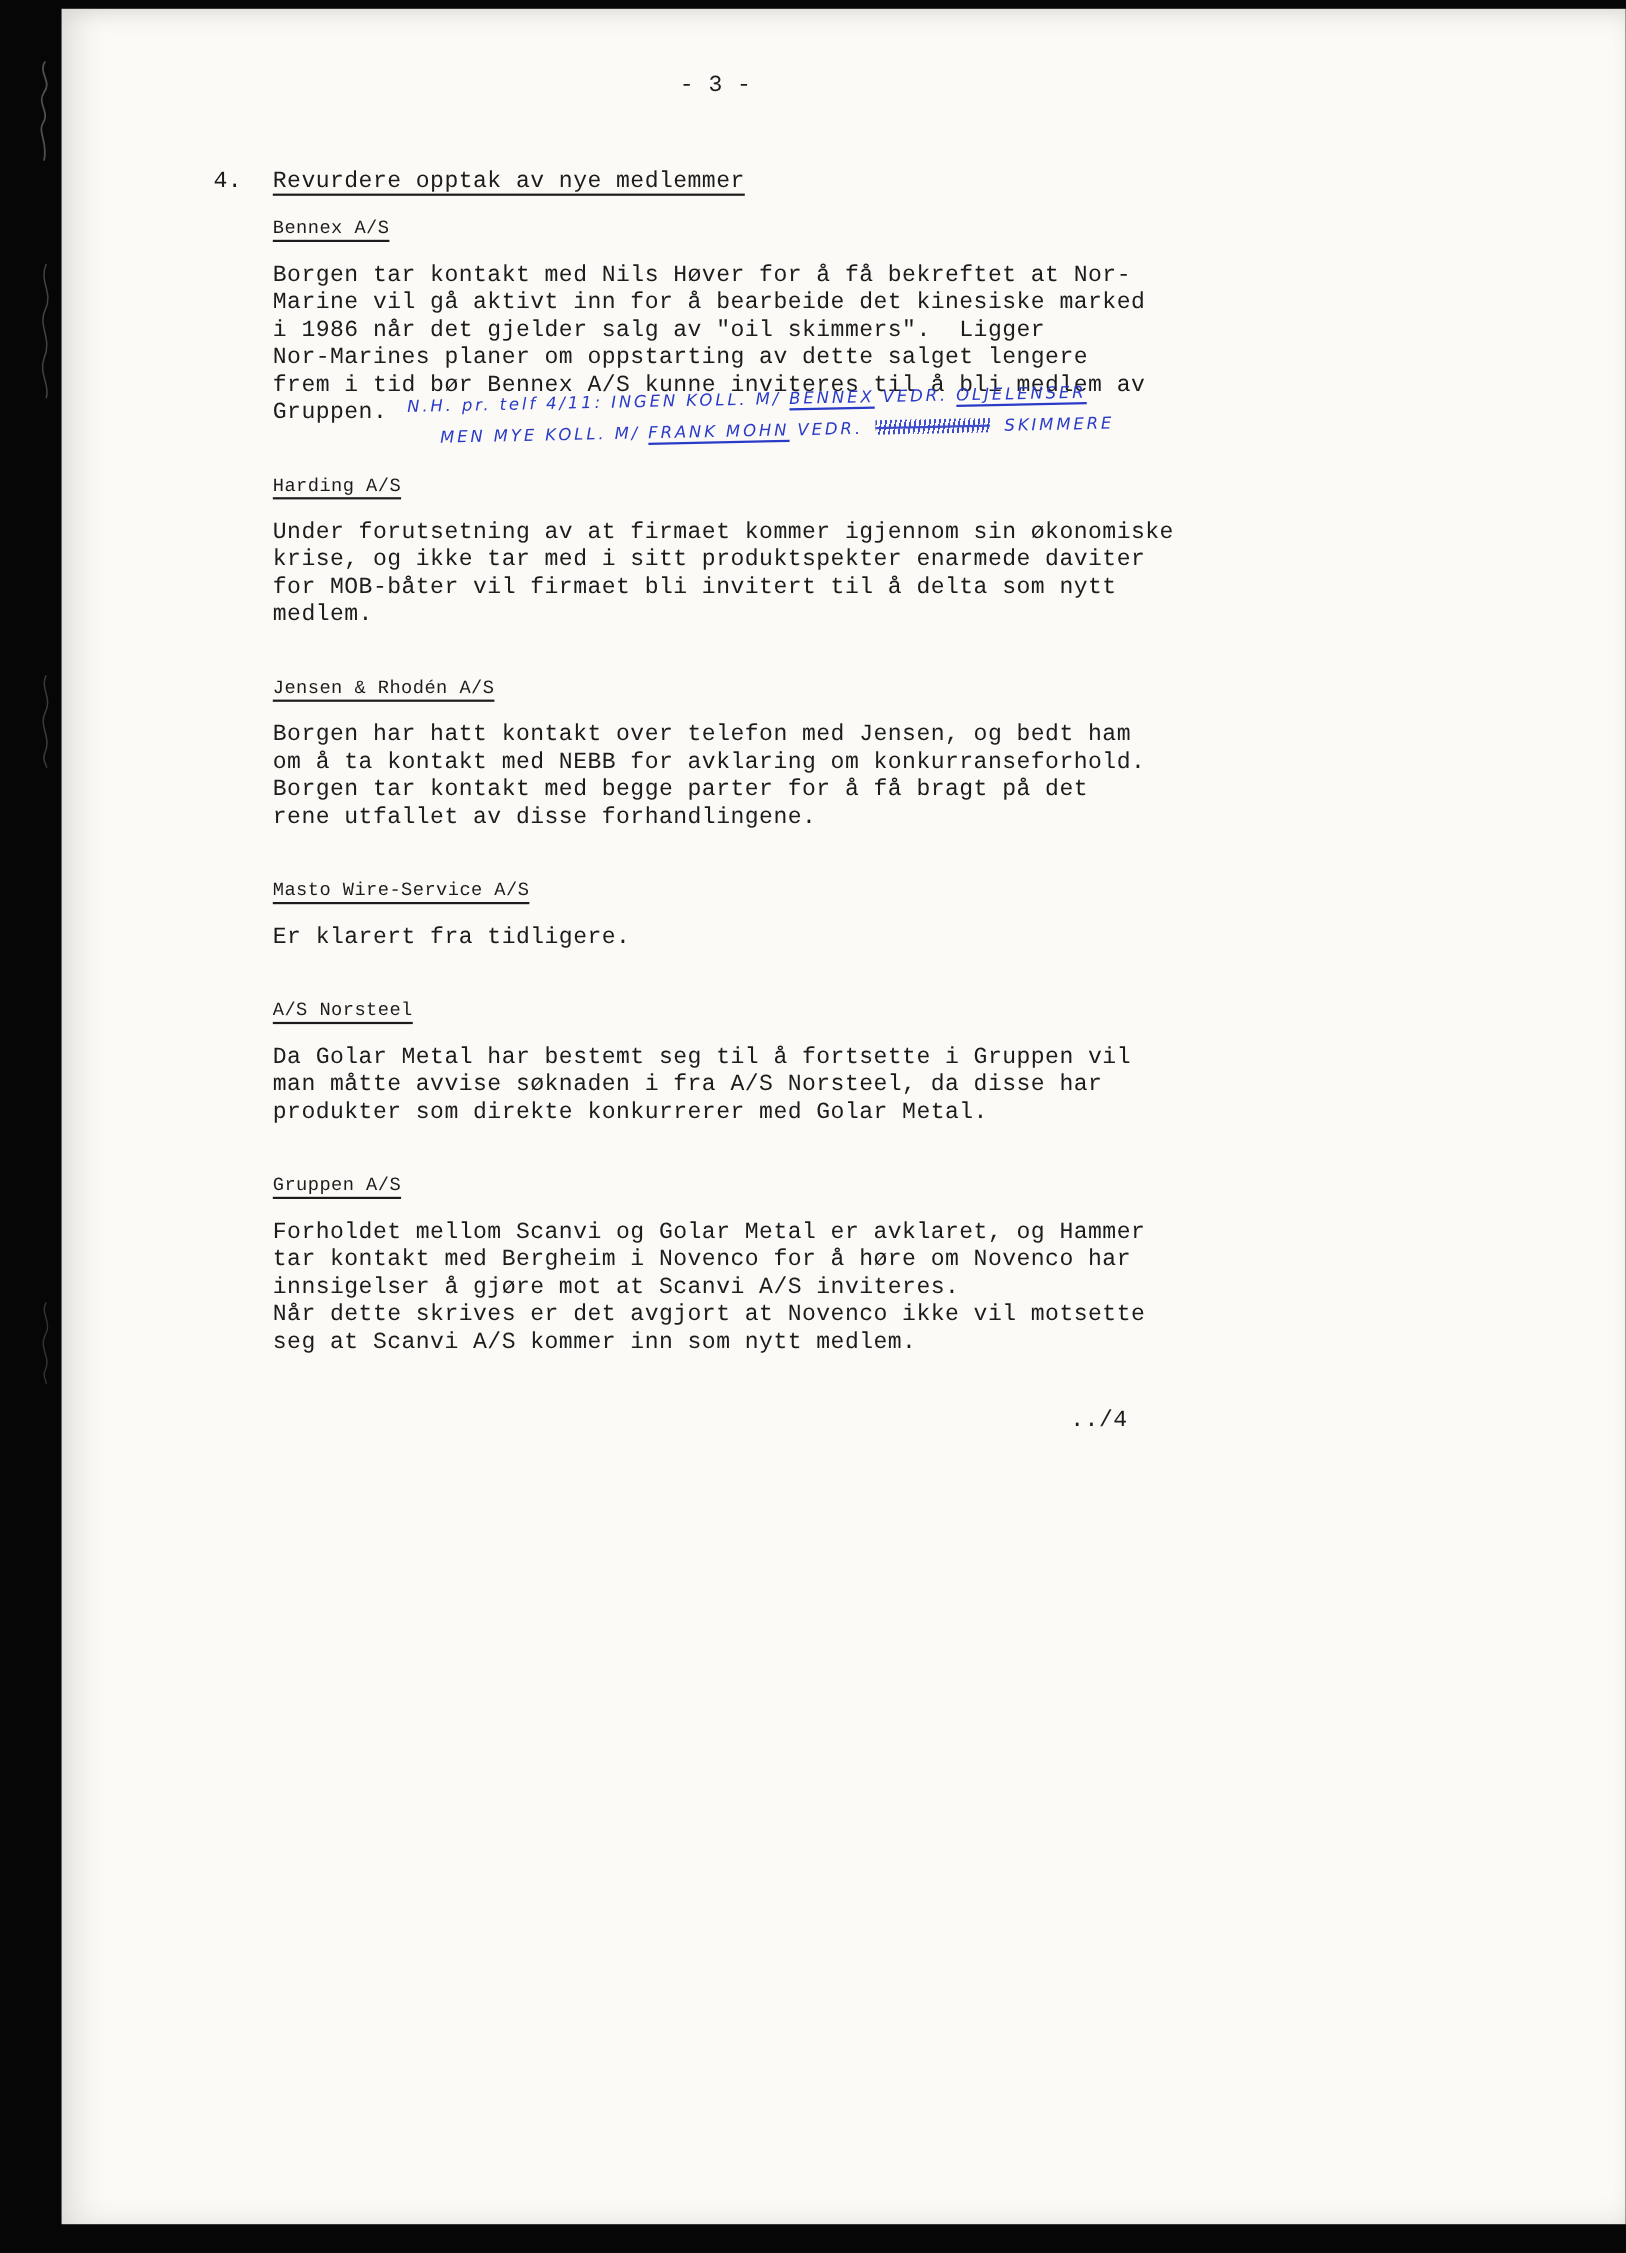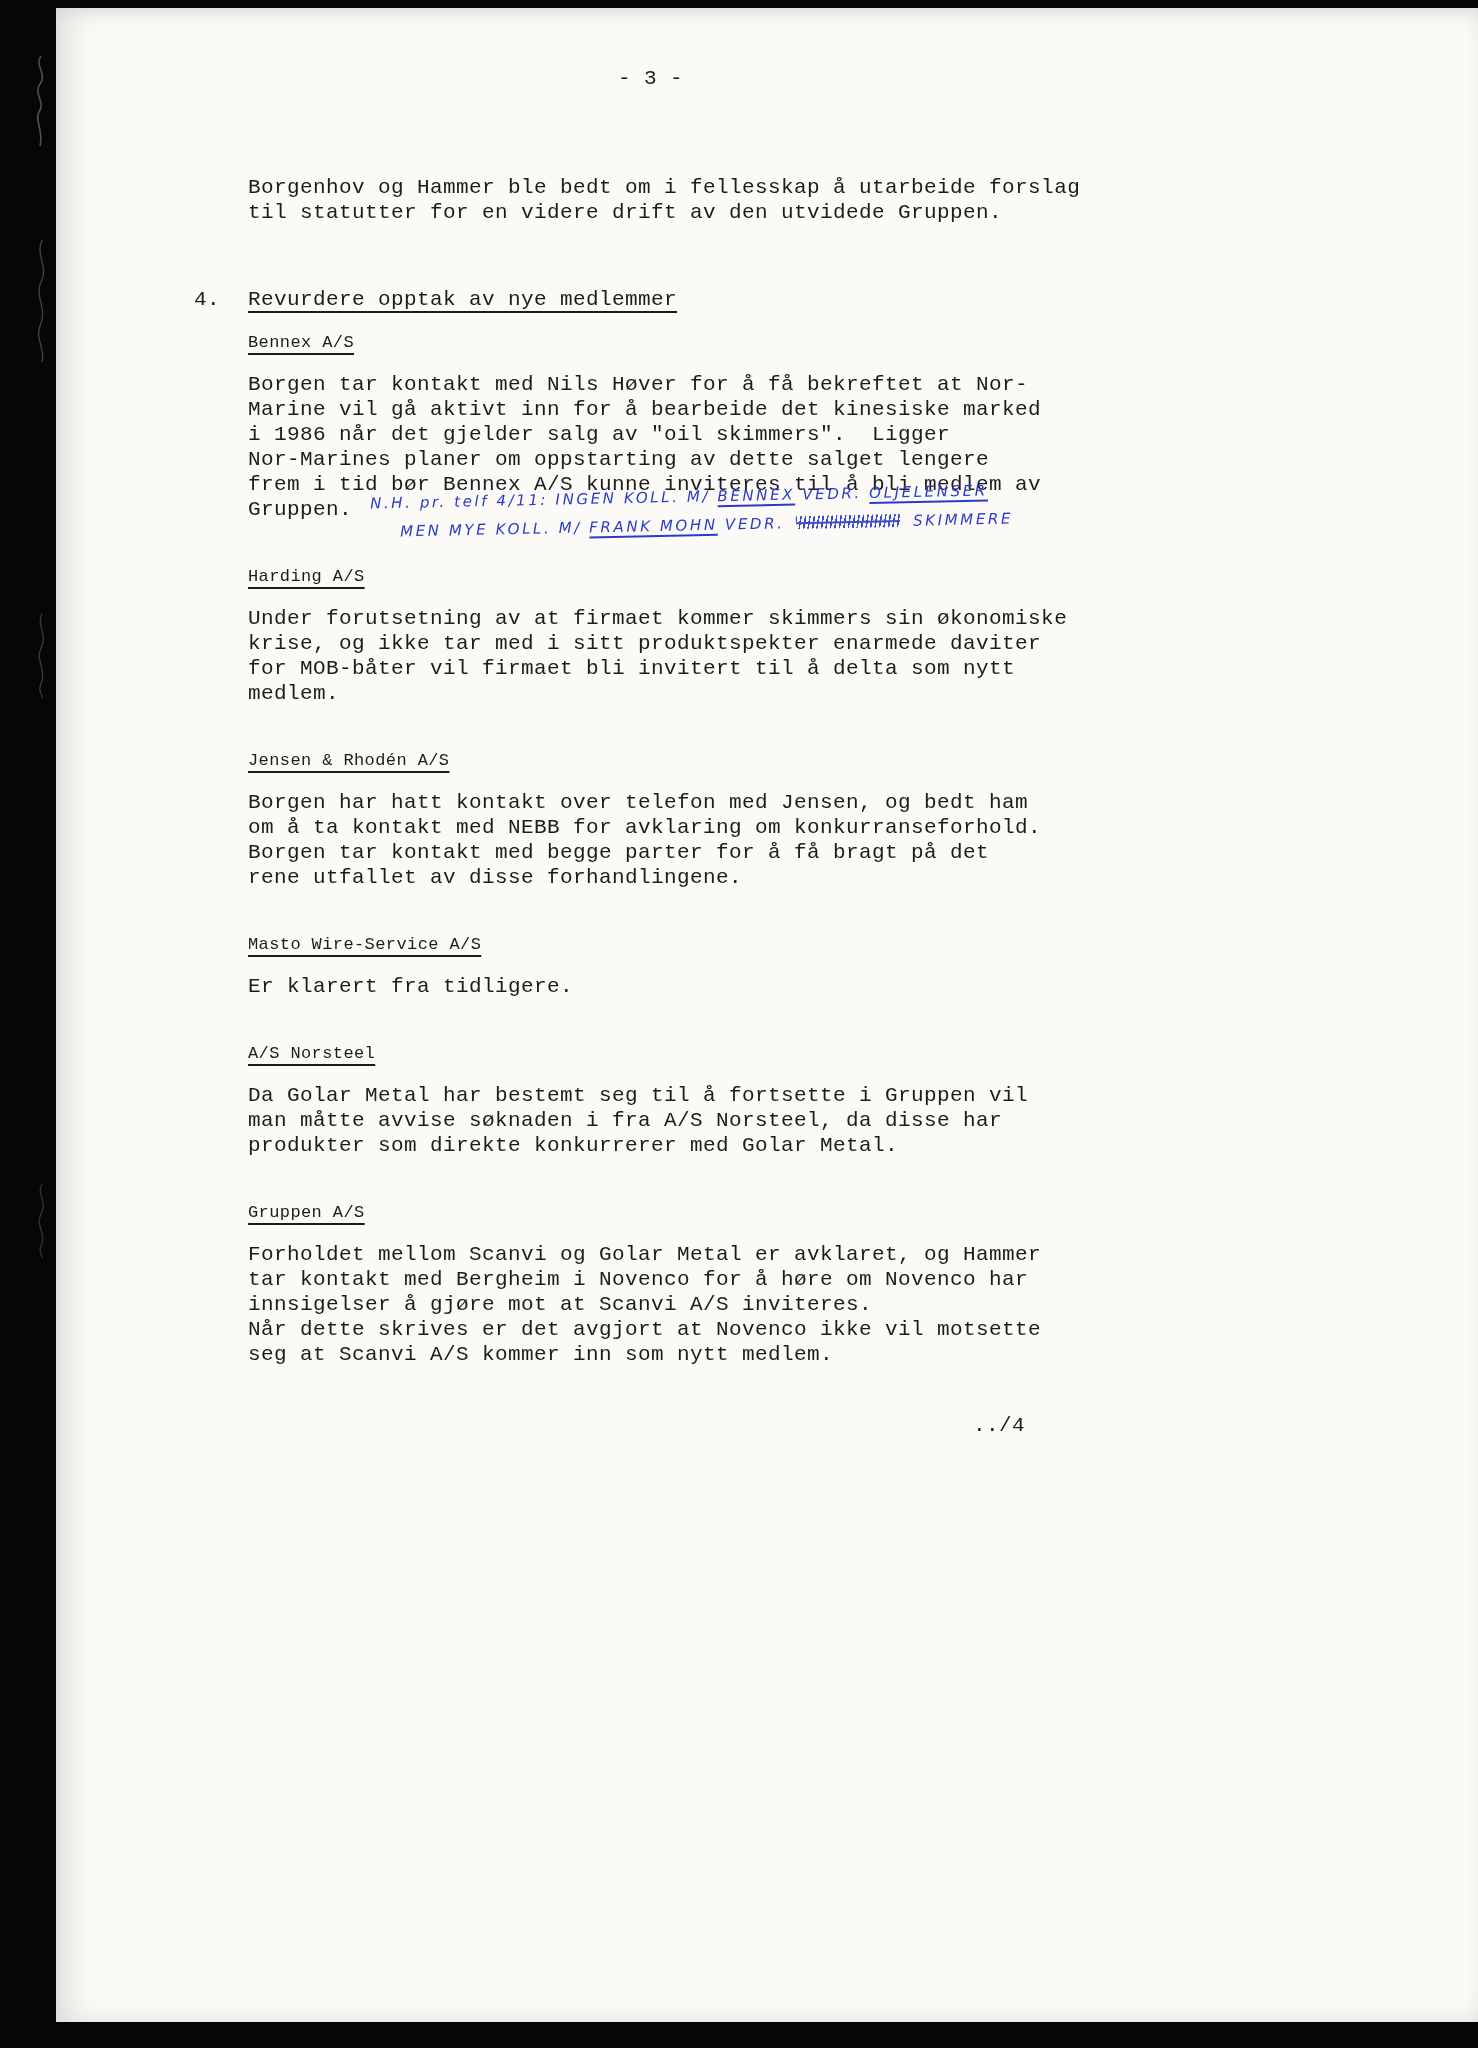"Borgenhov og Hammer ble bedt" p.para { html: <p><span>Borgenhov og Hammer ble bedt om i fellesskap å utarbeide forslag til statutter for en videre drift av den utvidede Gruppen.</span></p> -> none }
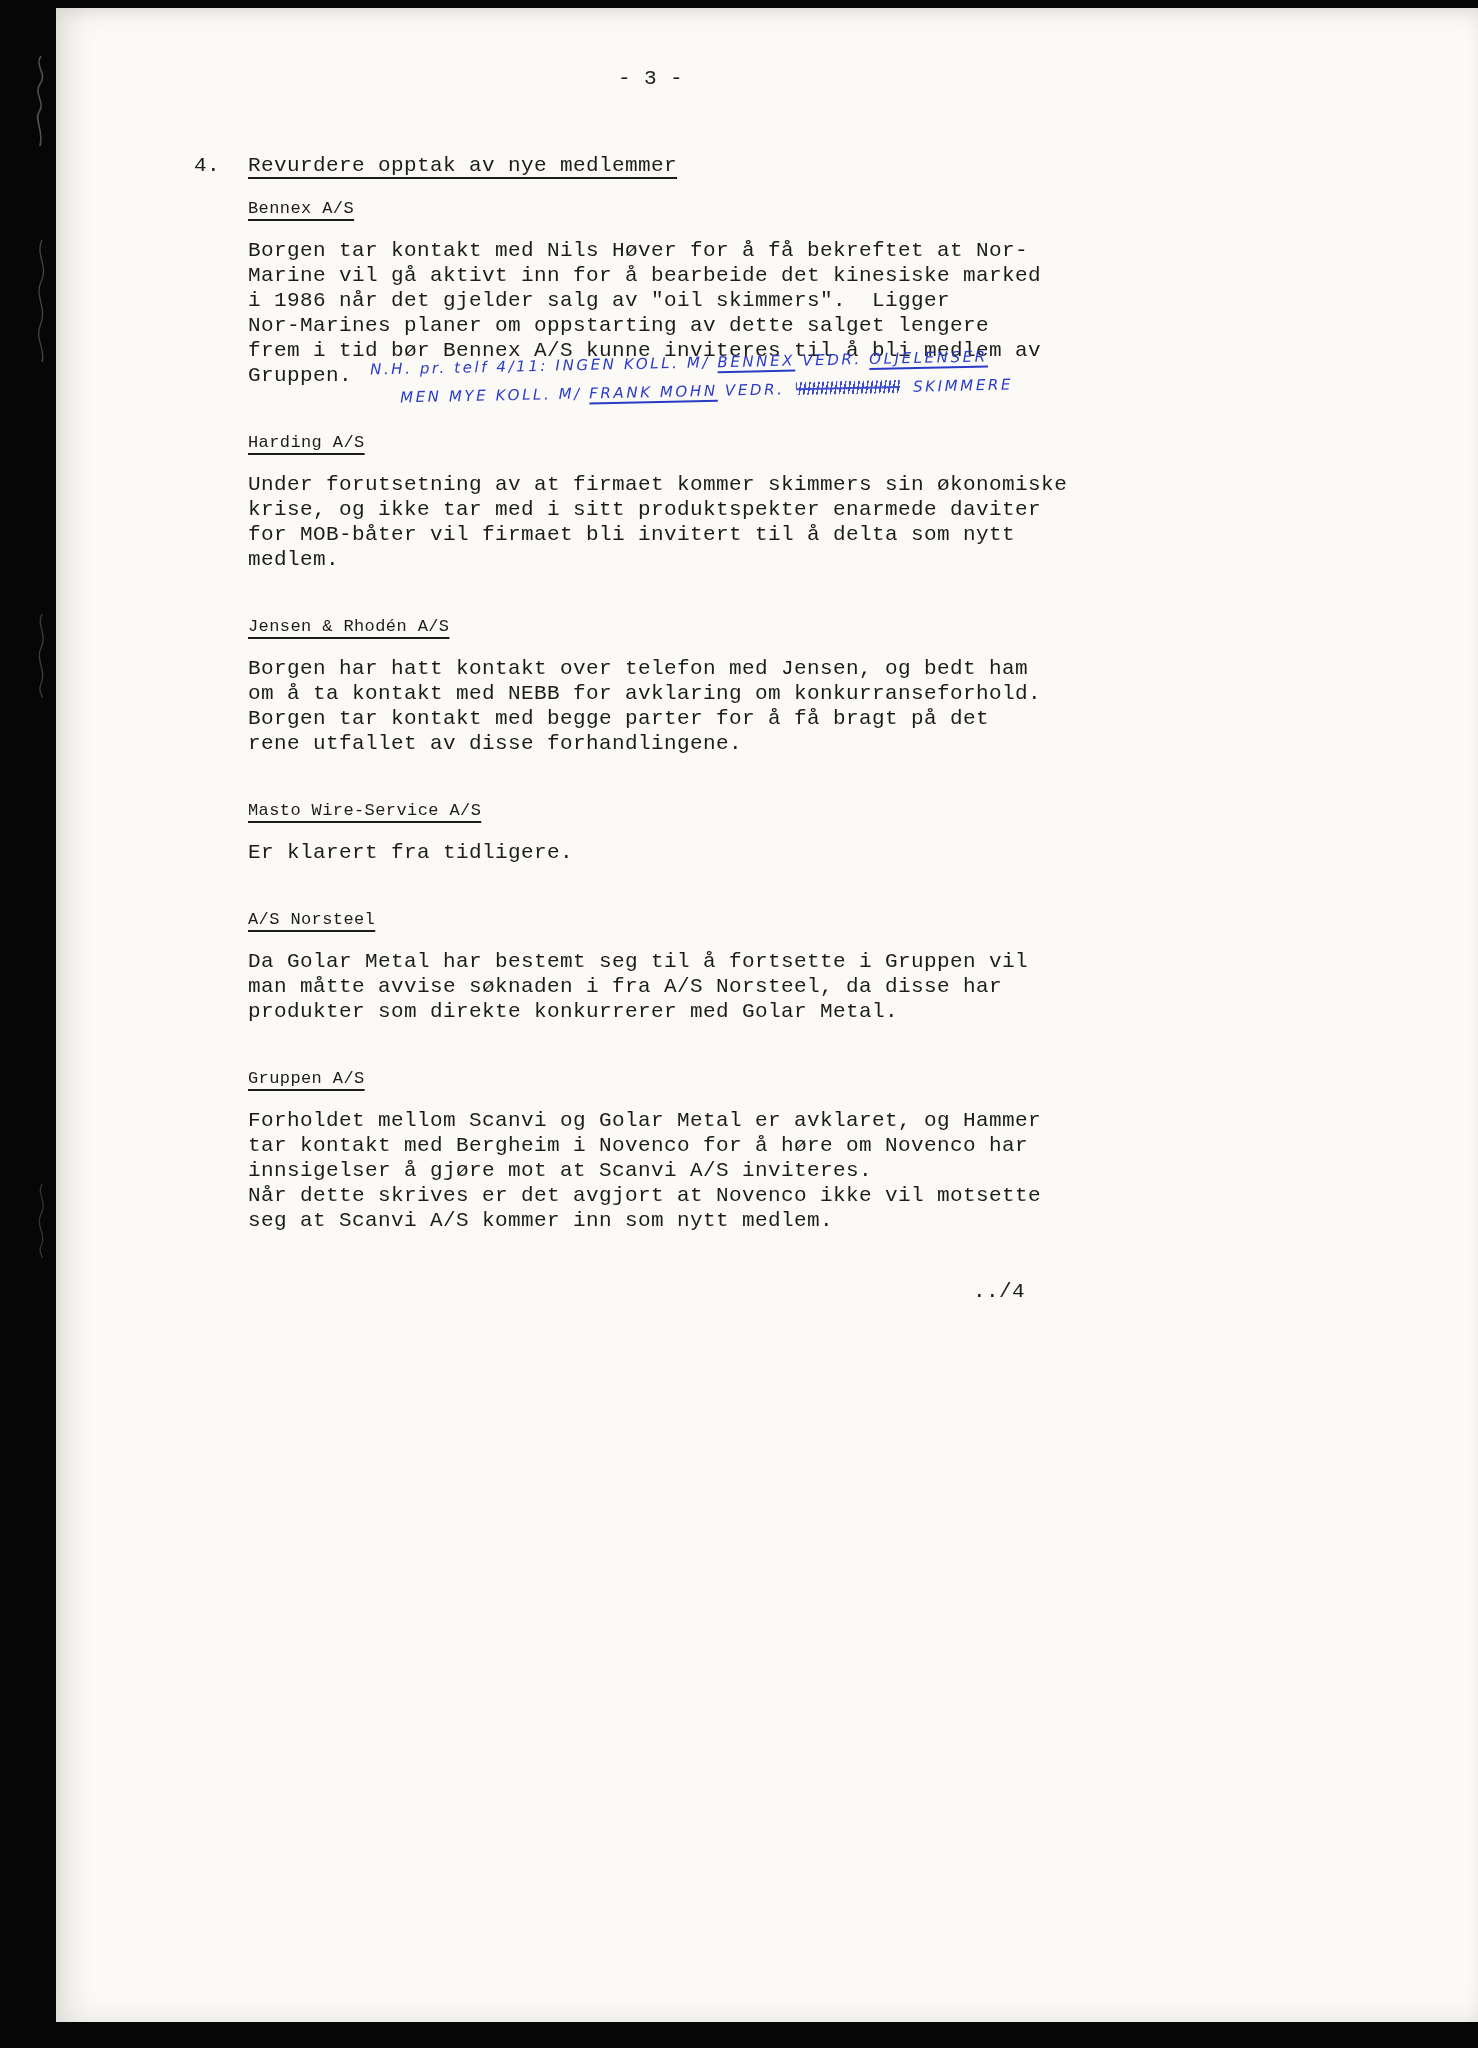"Under forutsetning av at firmaet" span.body-text { text: skimmers -> igjennom }
